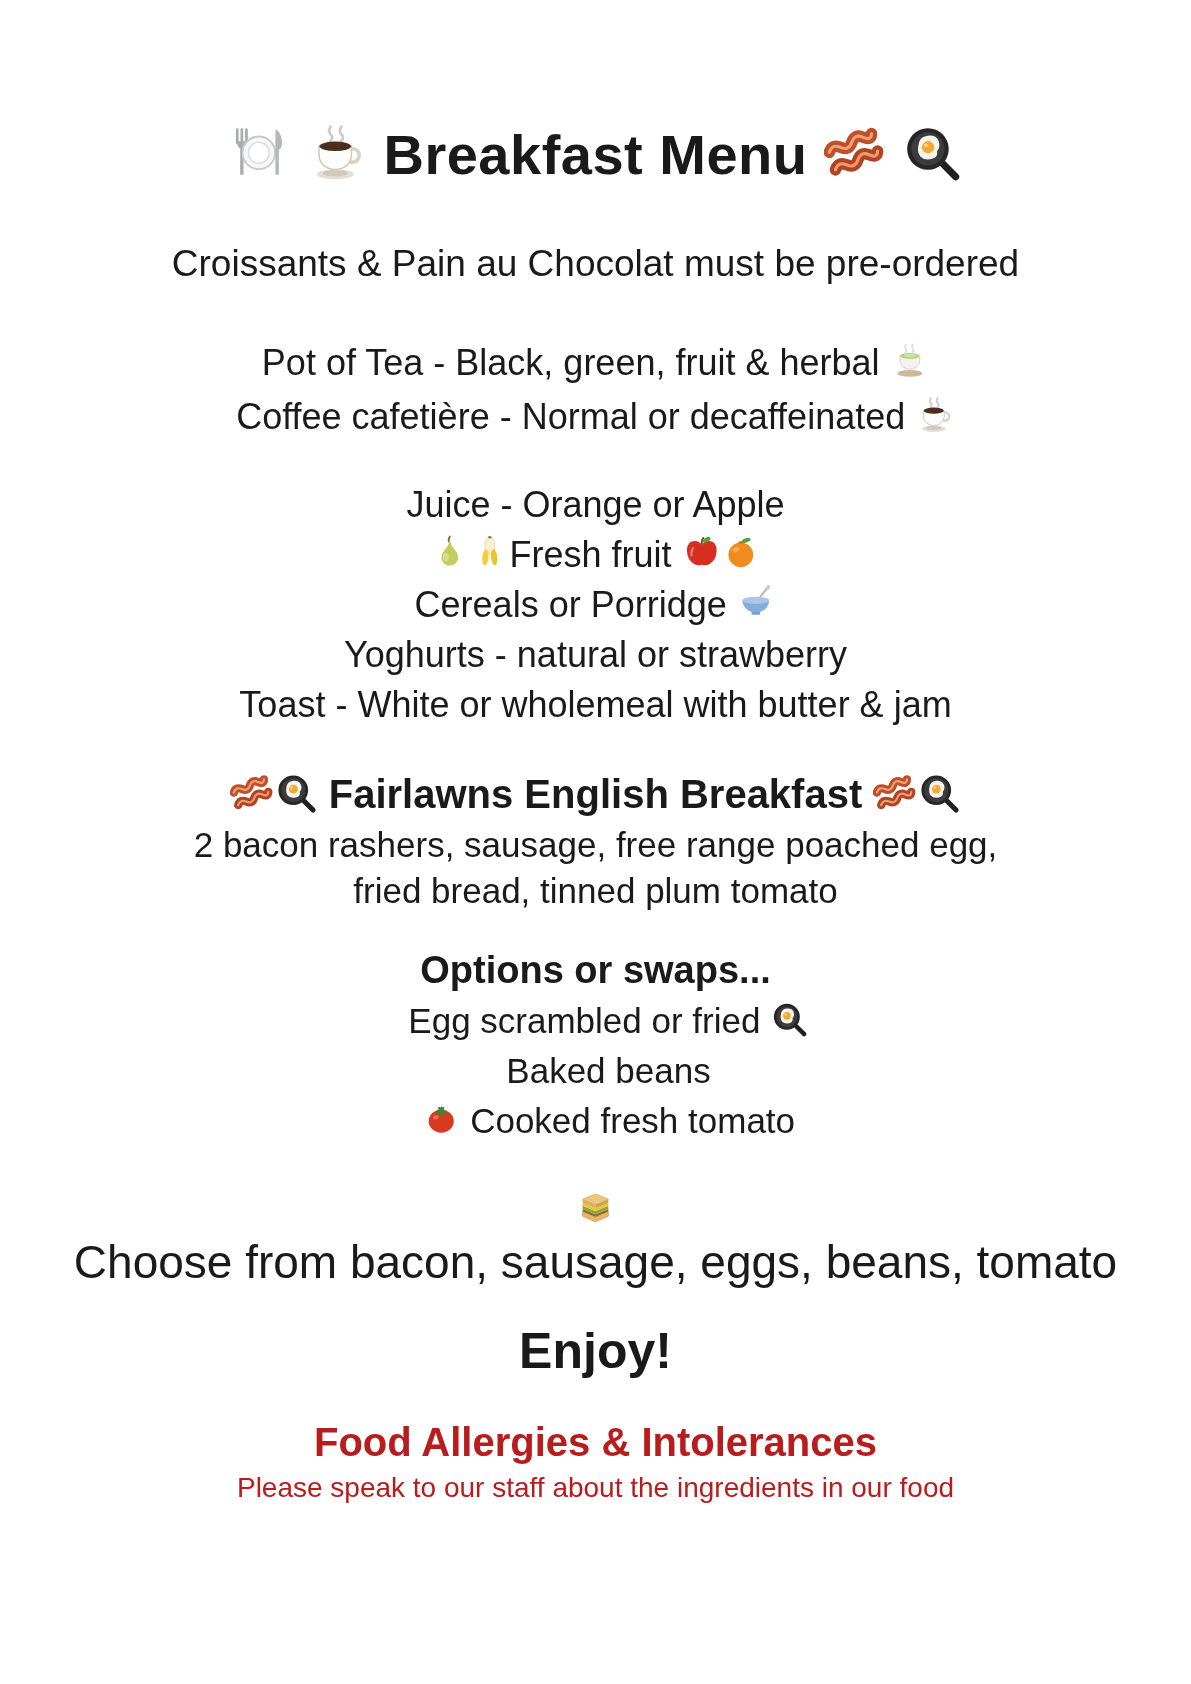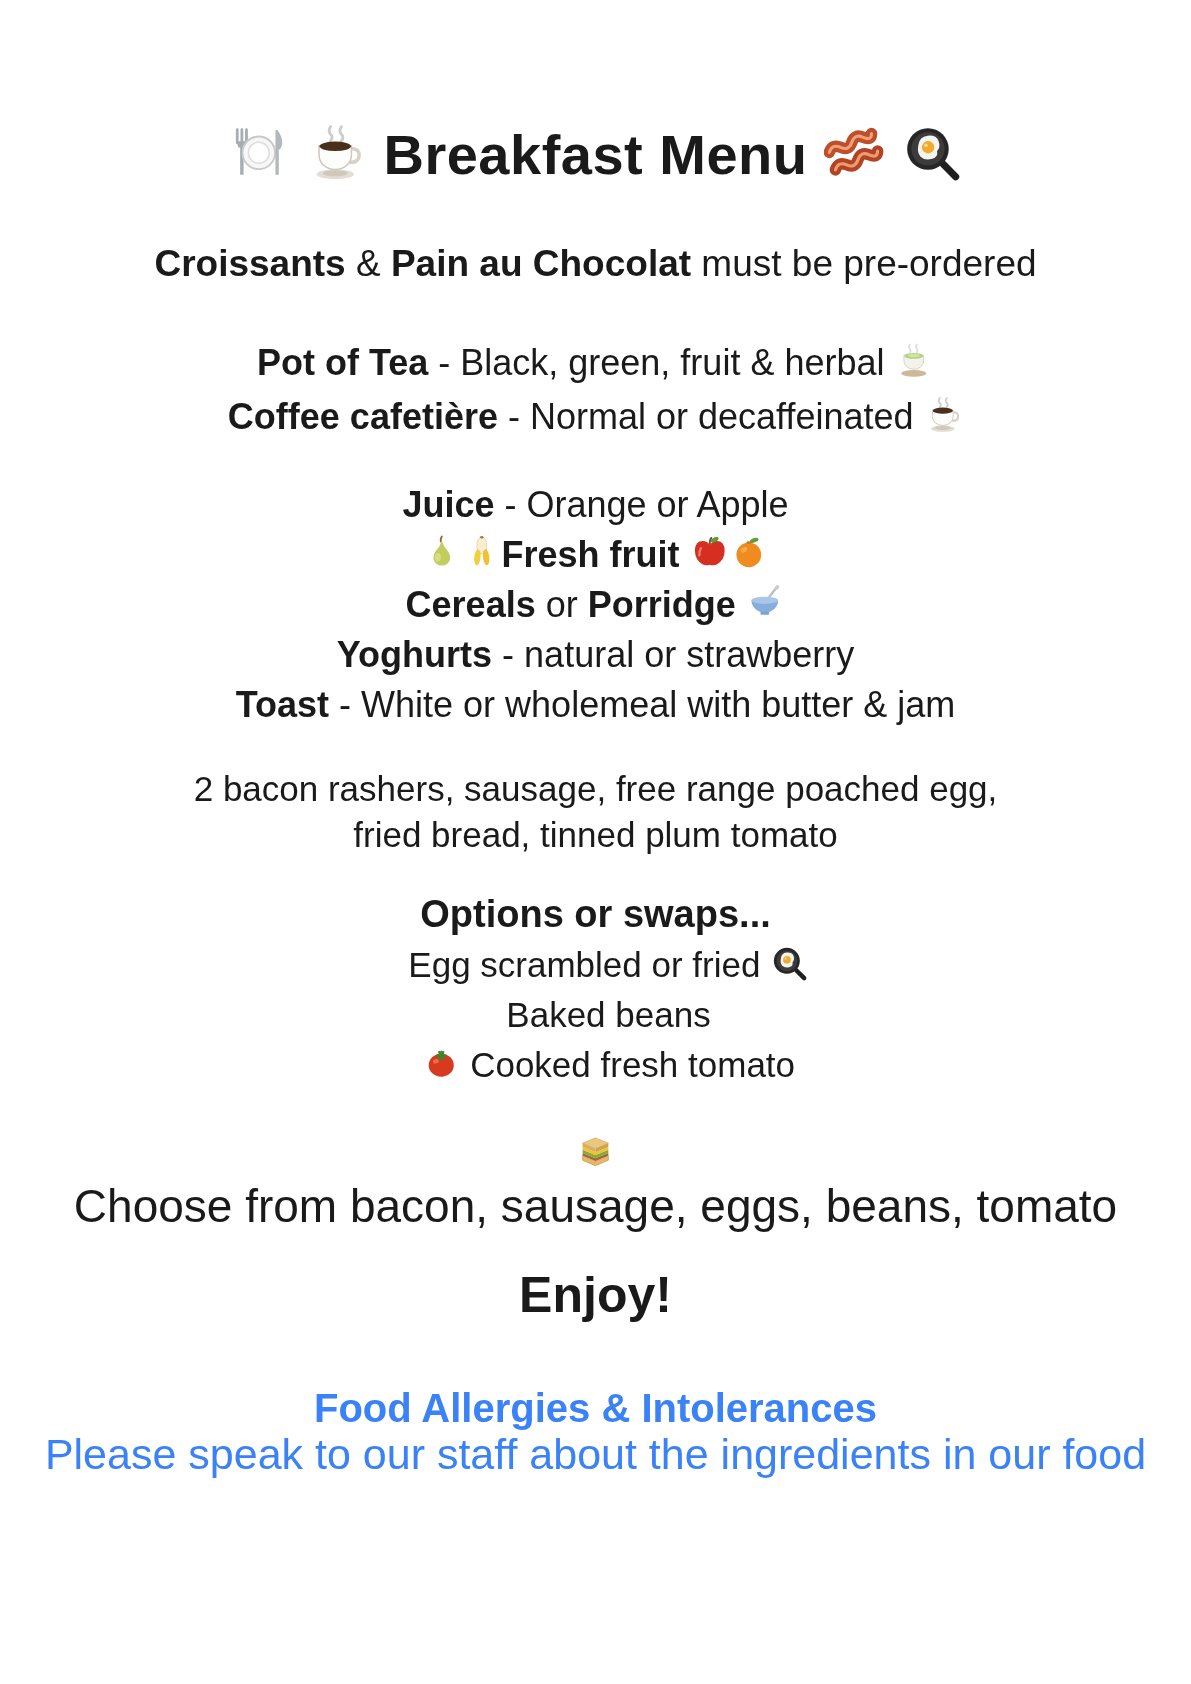"Croissants" .b { font-weight: 700 -> 400 }
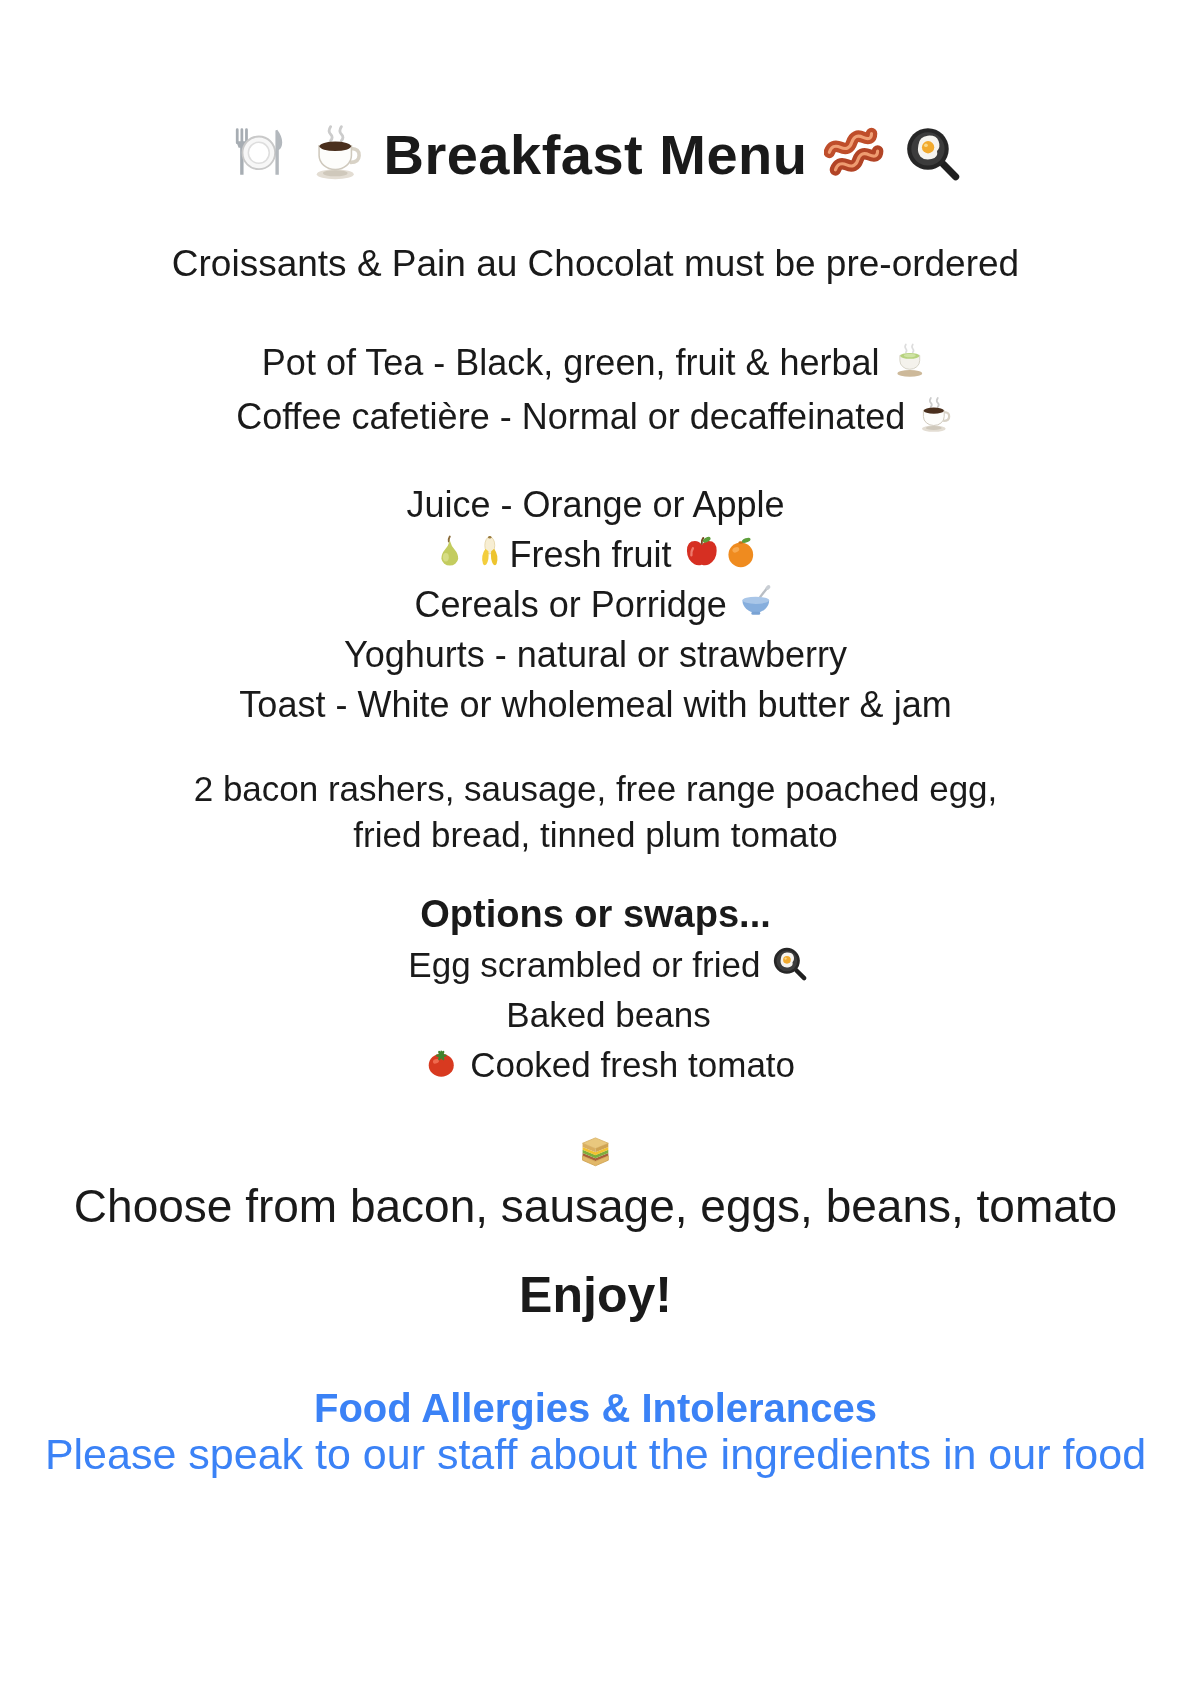"Fairlawns English Breakfast" div.heading { html: none -> <div> <svg> <use></use> </svg><svg> <use></use> </svg> <span>Fairlawns English Breakfast</span> <svg> <use></use> </svg><svg> <use></use> </svg> </div> }
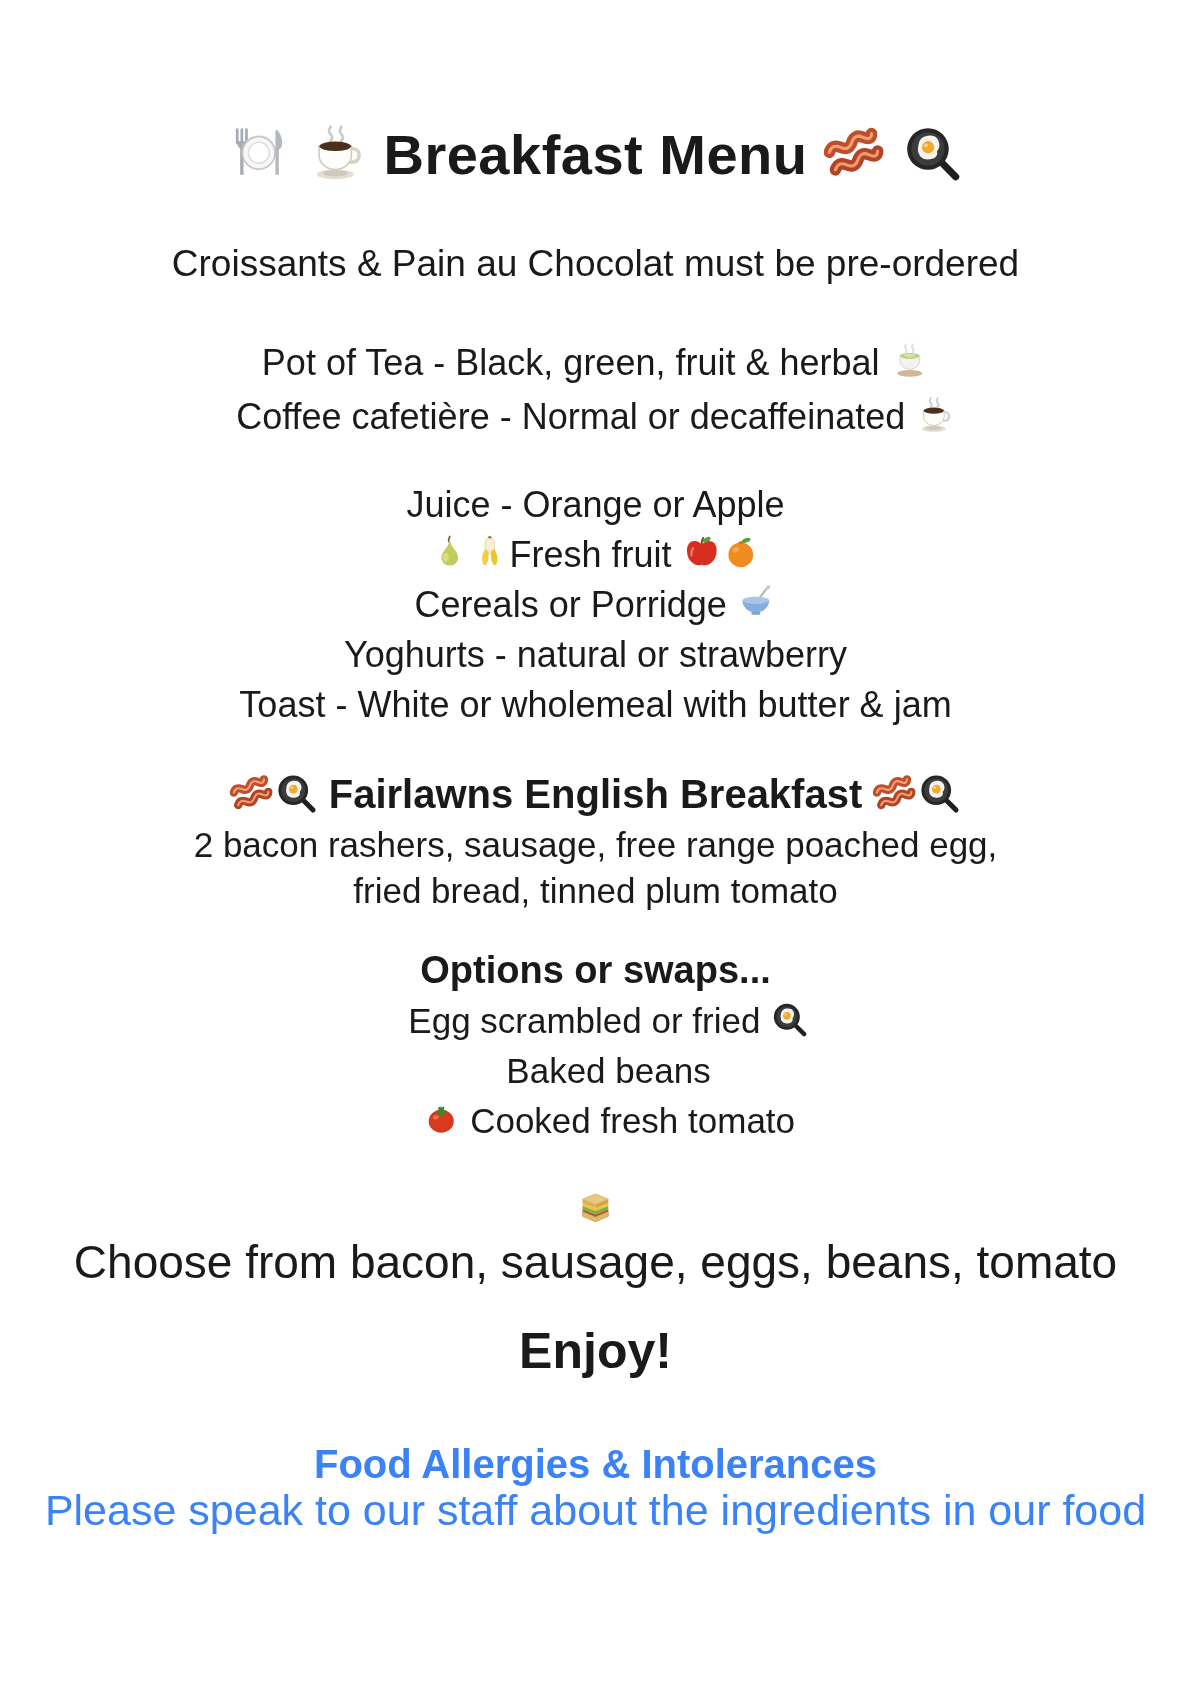"Food Allergies & Intolerances" .allergy { color: #3b82f6 -> #b91c1c; margin-top: 58px -> 36px }
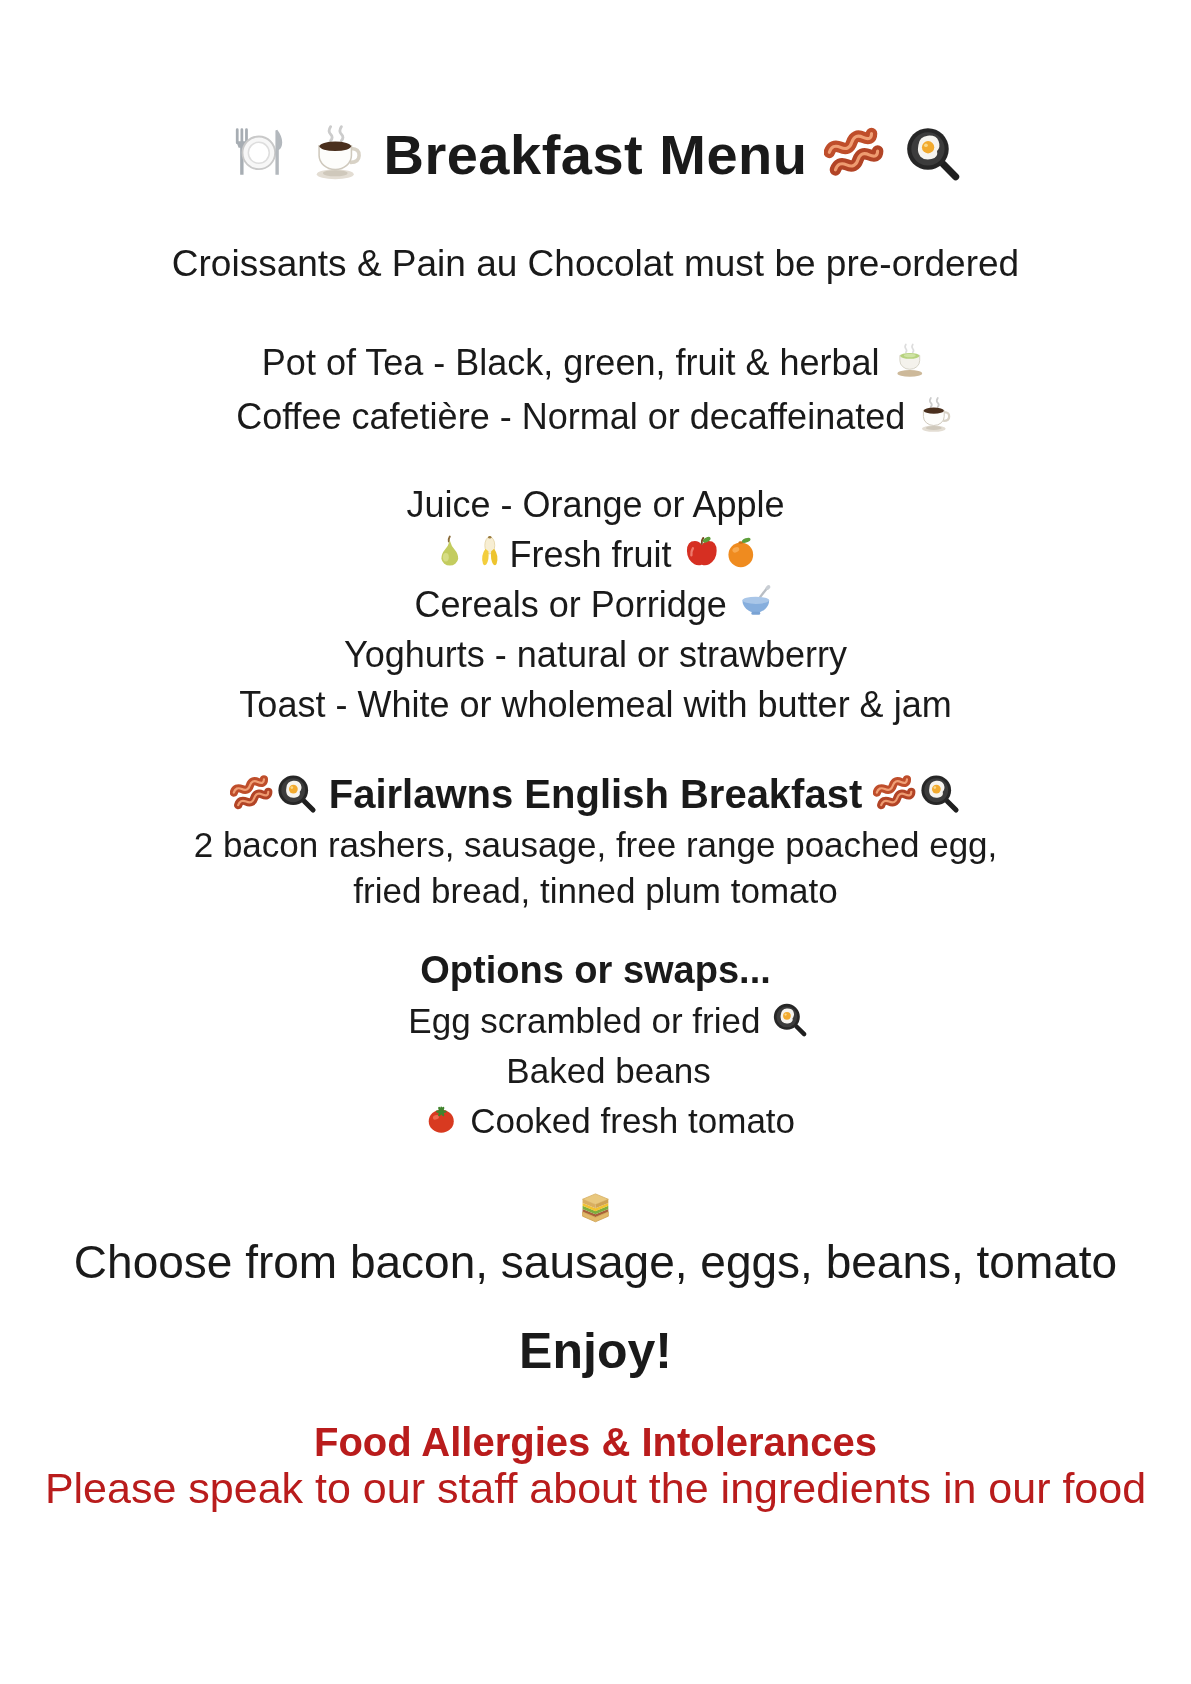"Please speak to our staff" .allergy .note { font-size: 43px -> 28px }
